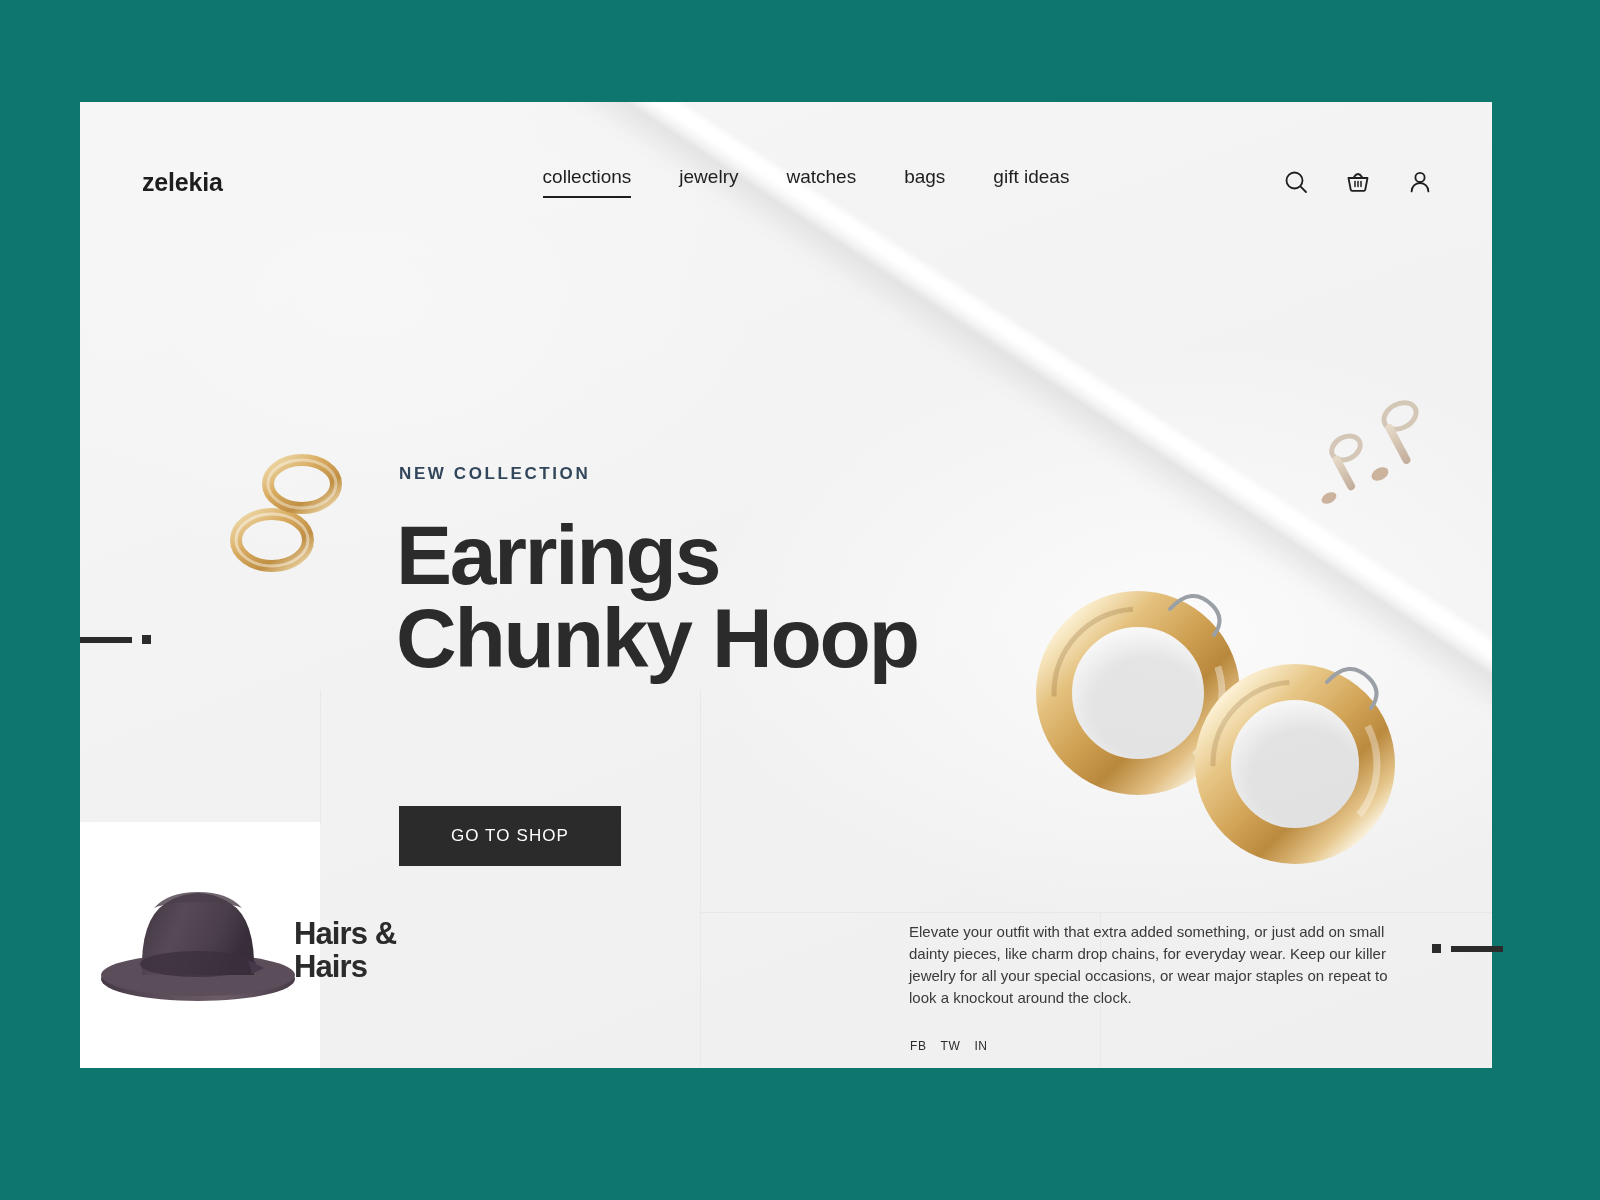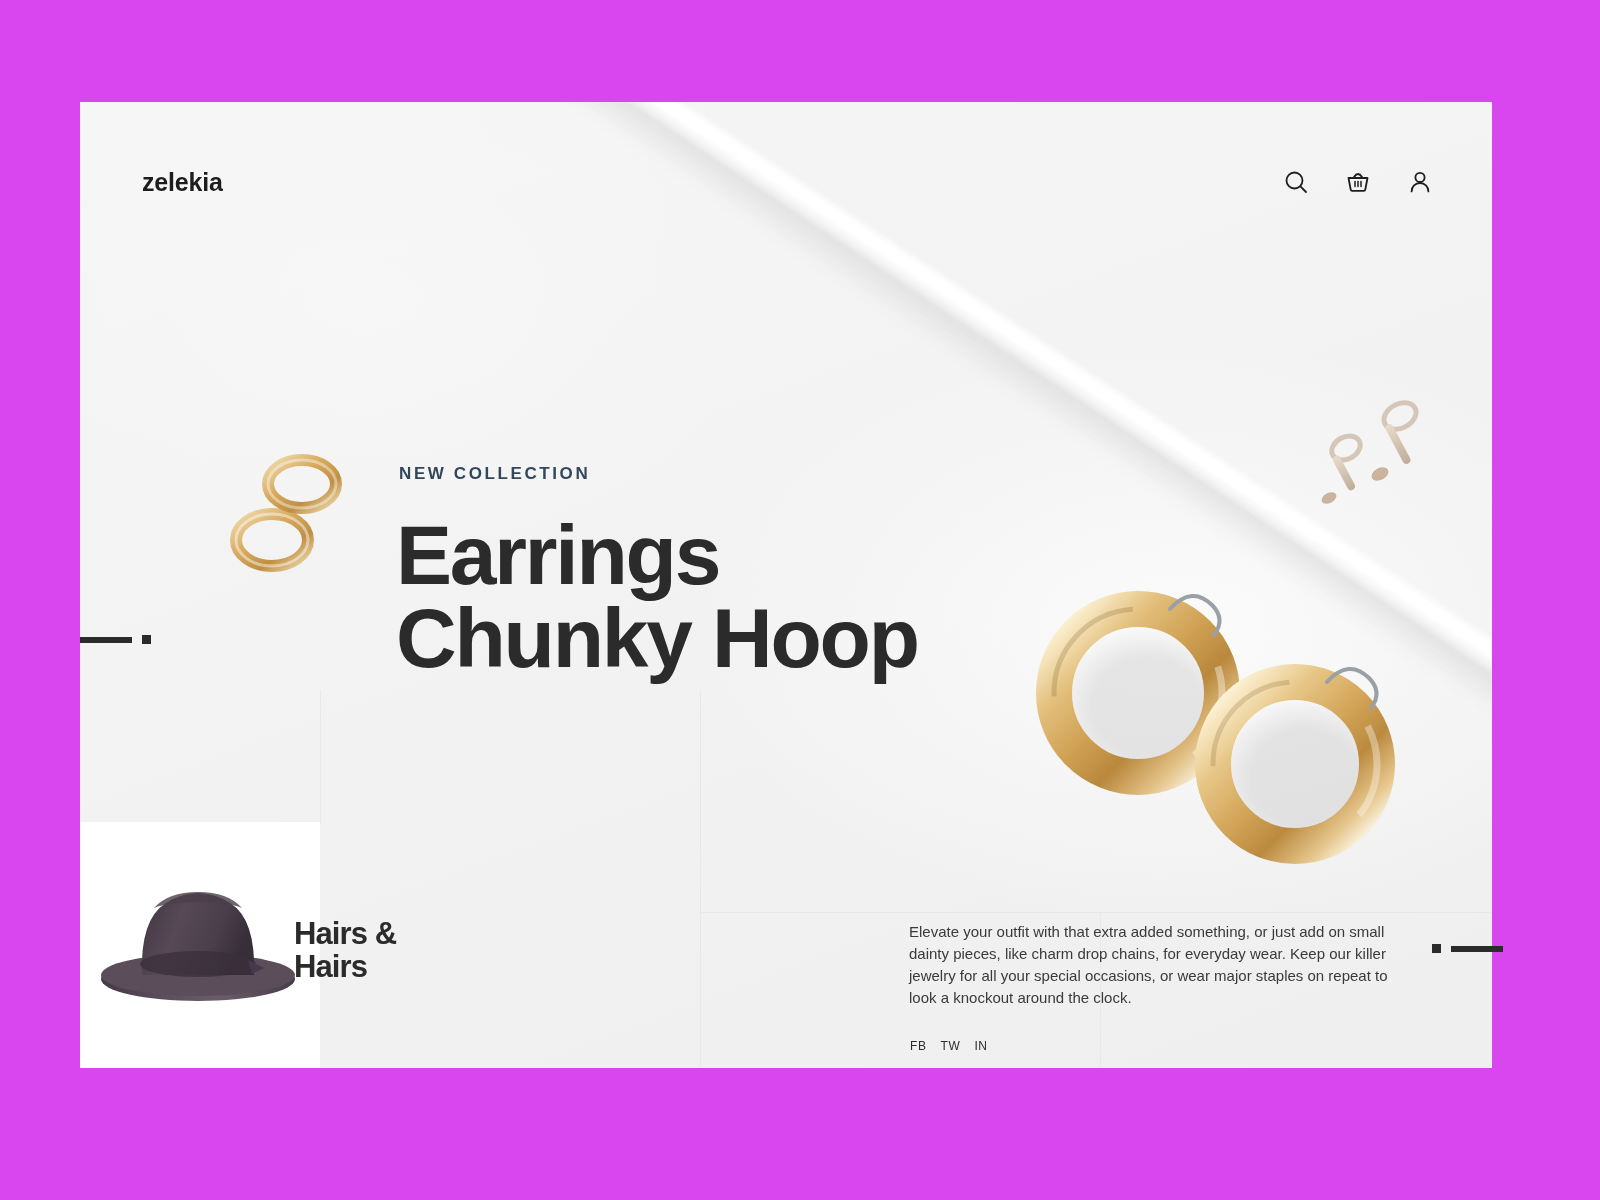"zelekia" .page { background: #d946ef -> #0f766e }
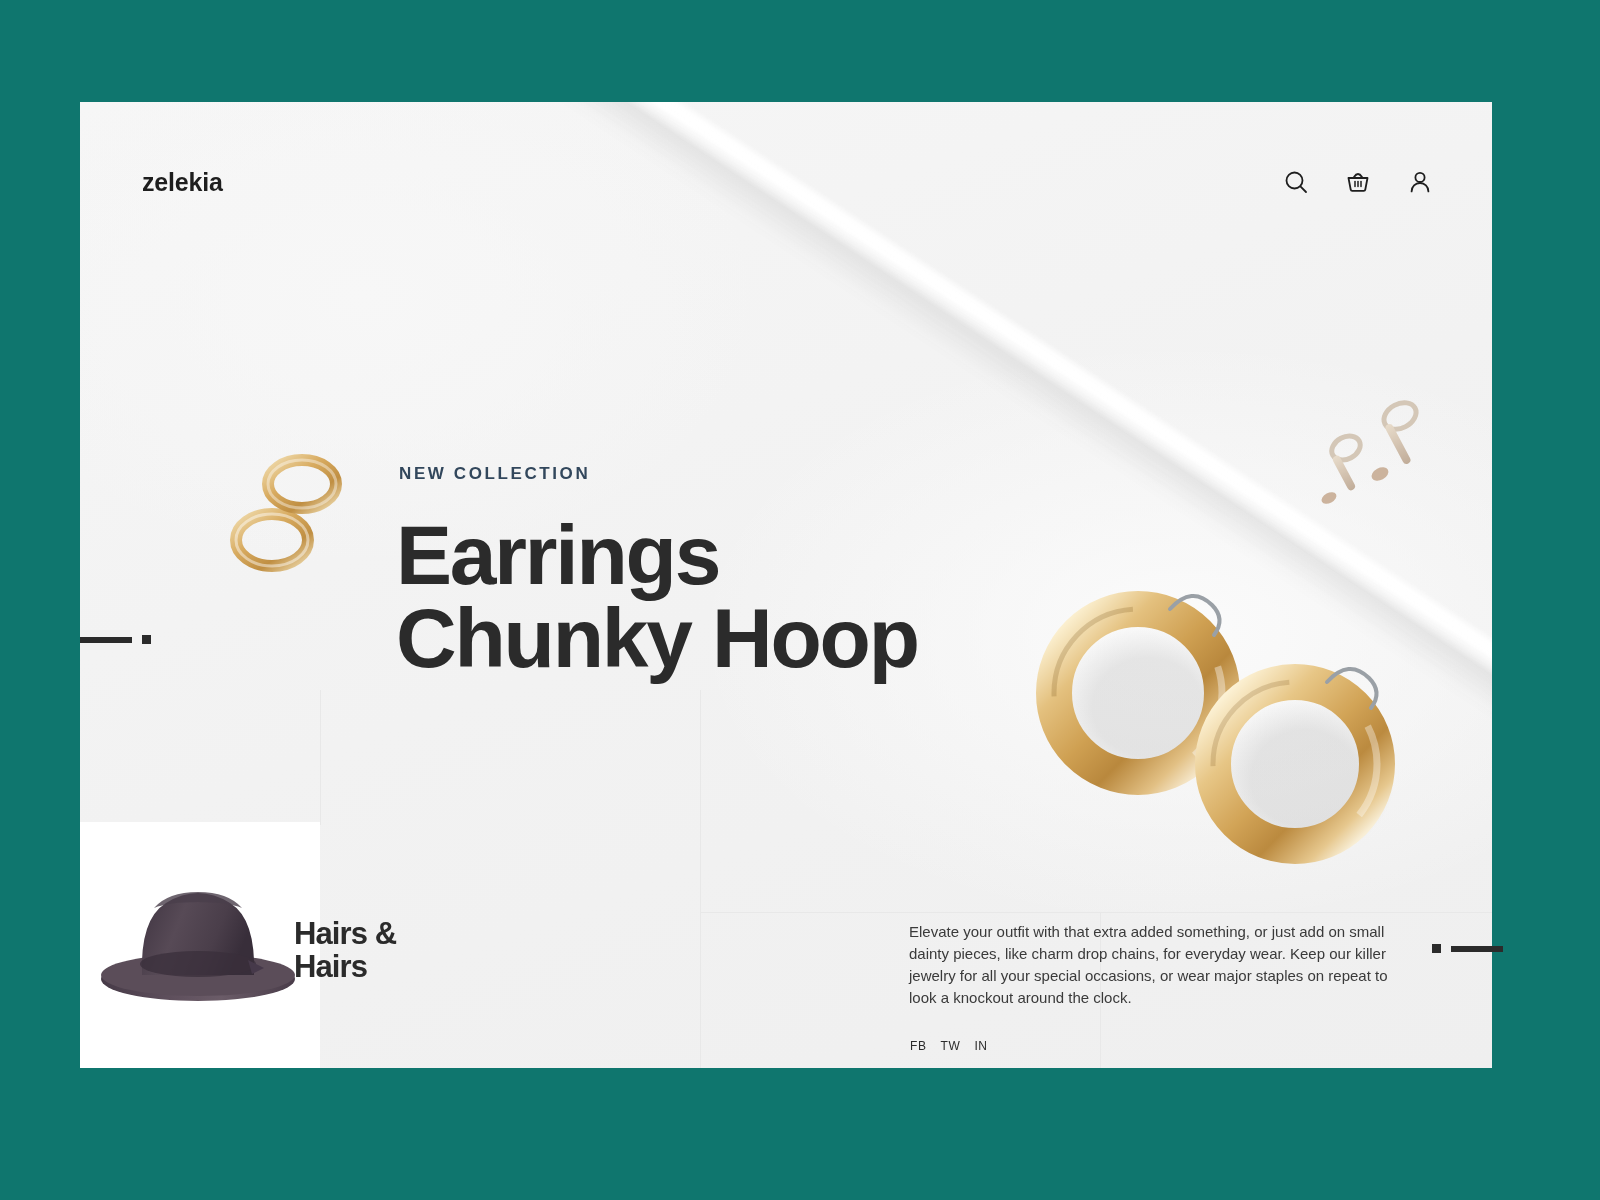"collections" nav.nav { html: none -> <nav> <div>collections</div> <div>jewelry</div> <div>watches</div> <div>bags</div> <div>gift ideas</div> </nav> }
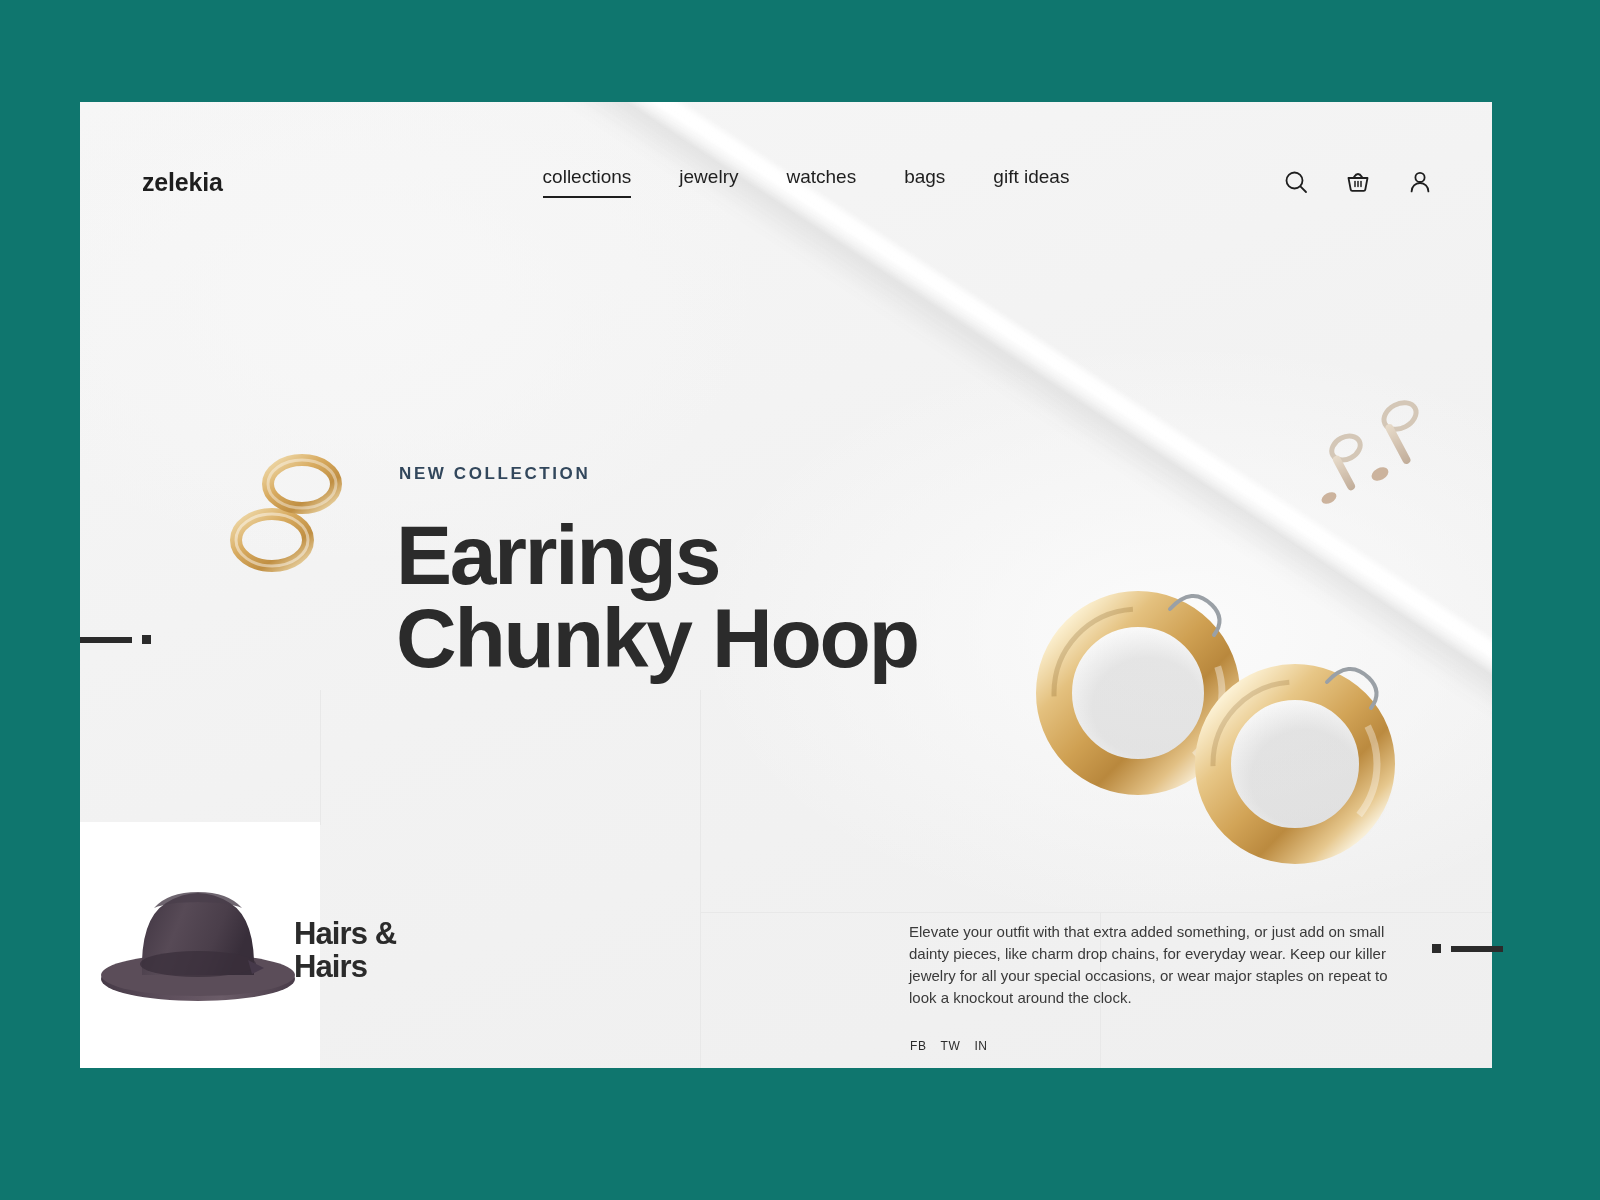"GO TO SHOP" button.cta { html: none -> <button>GO TO SHOP</button> }
